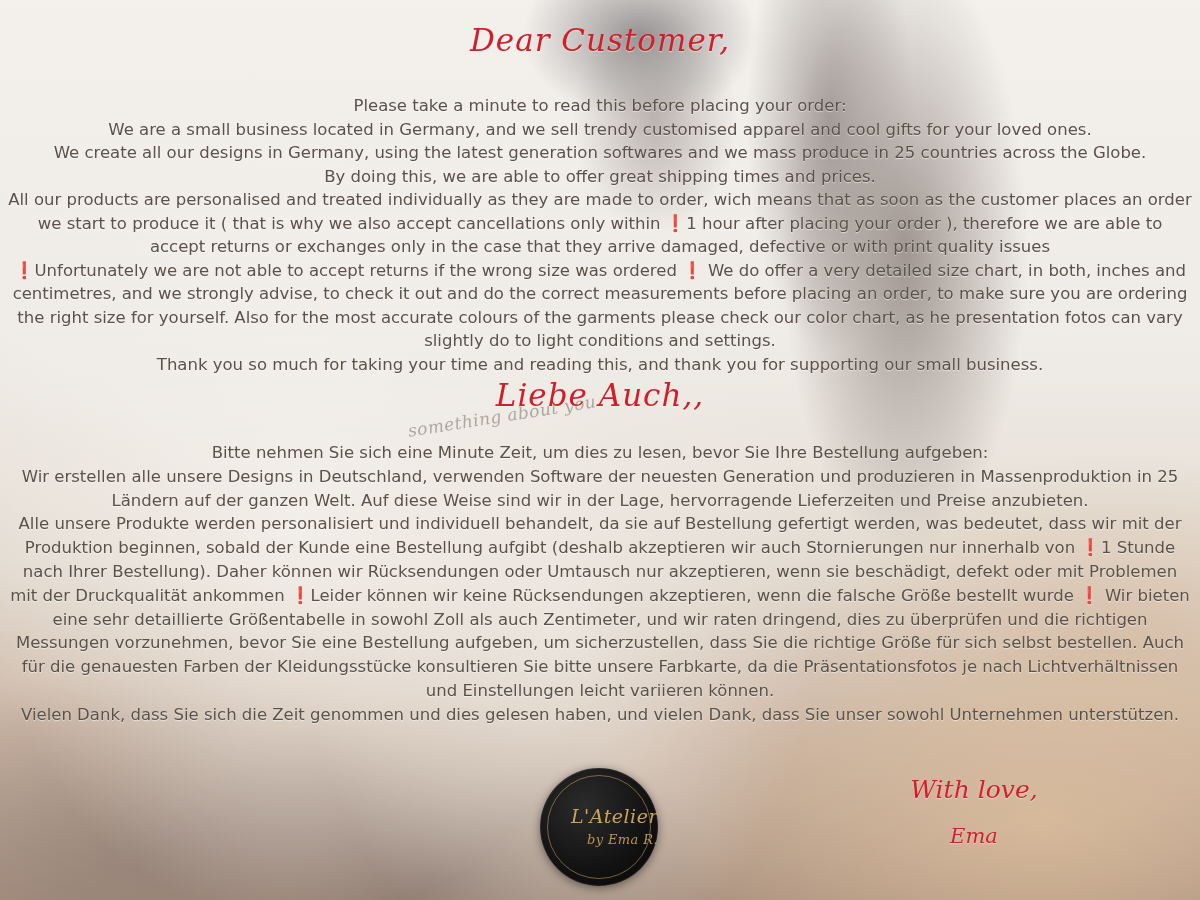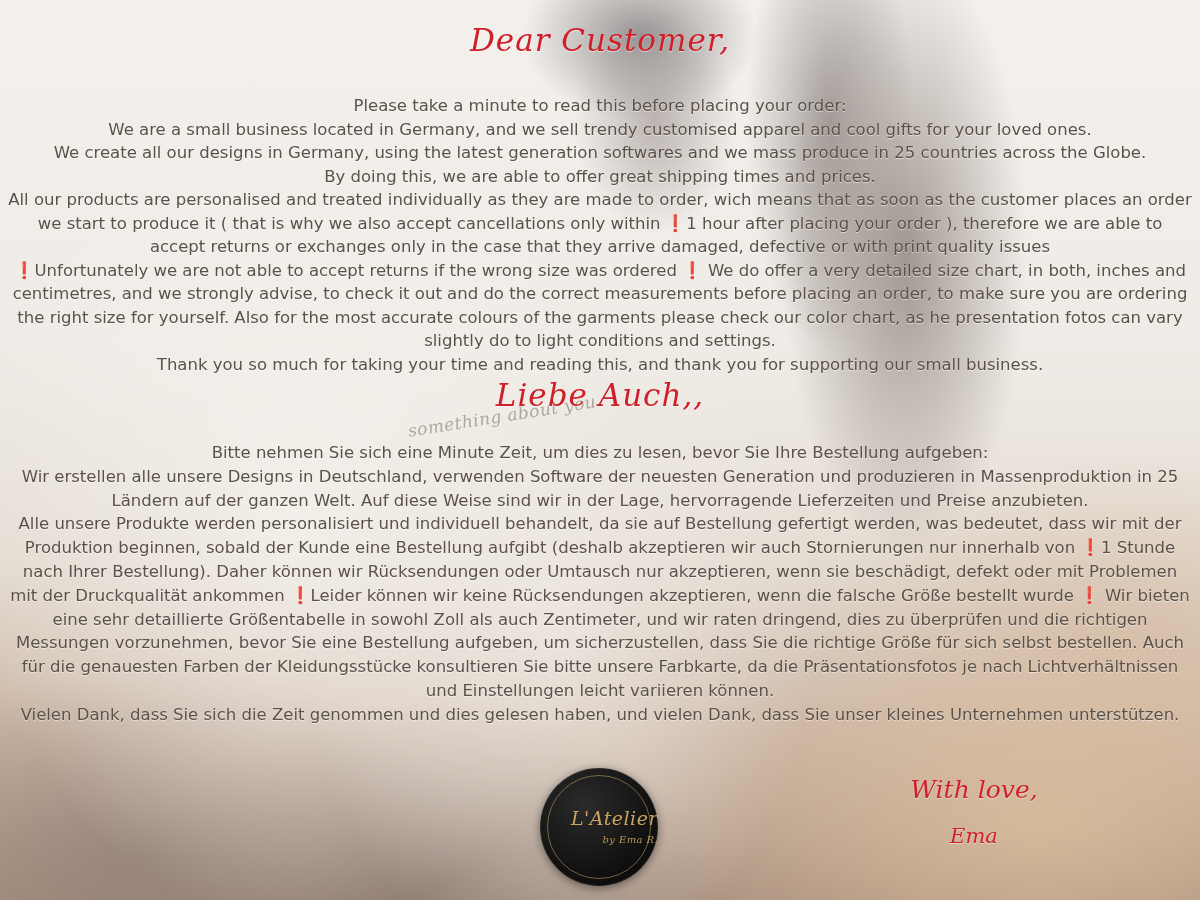"Vielen Dank, dass Sie sich" div { text: kleines -> sowohl }
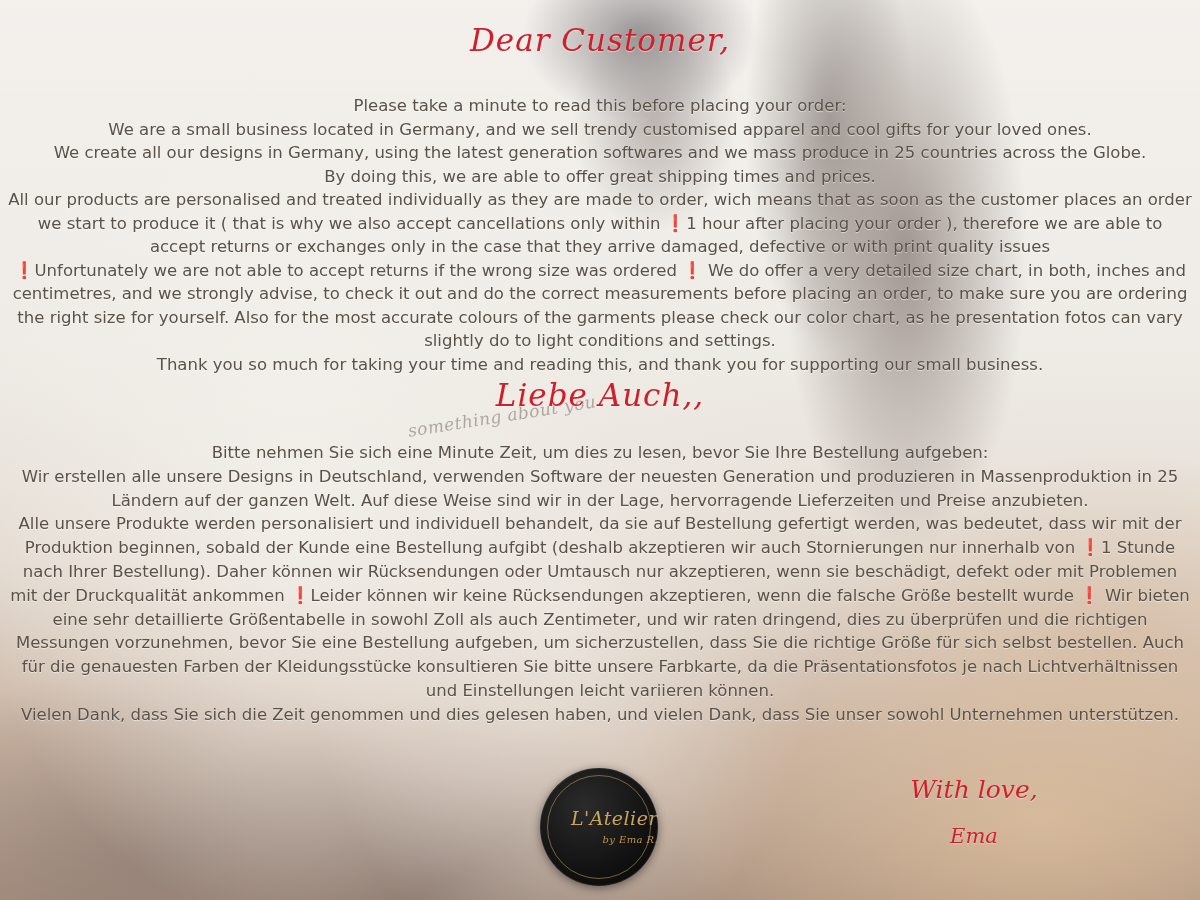"by Ema R." .logo-sub { font-size: 10px -> 13px }
